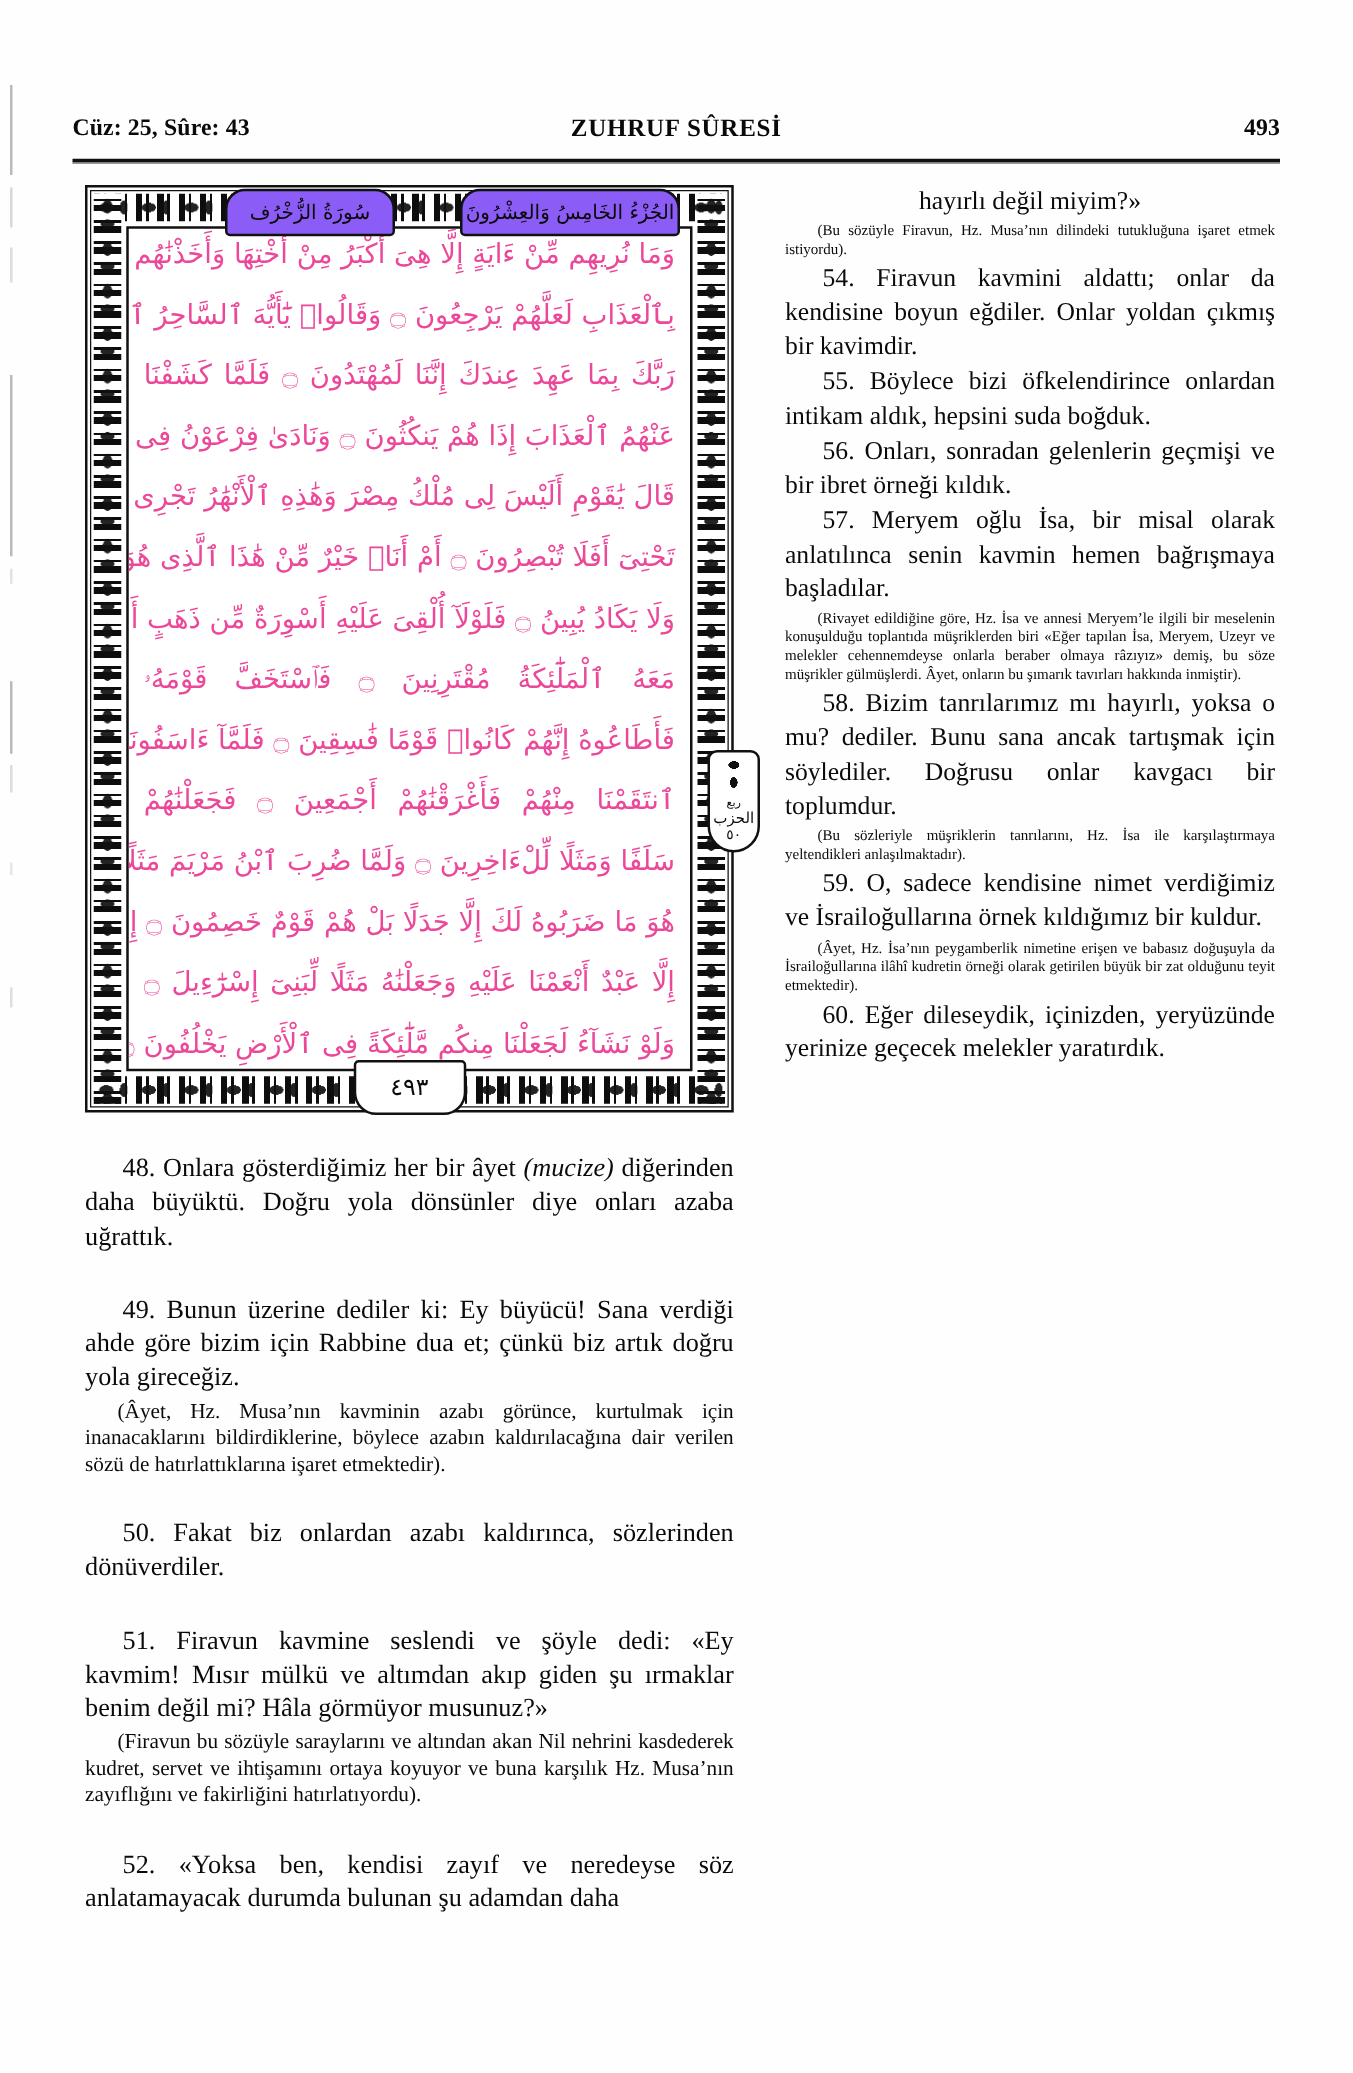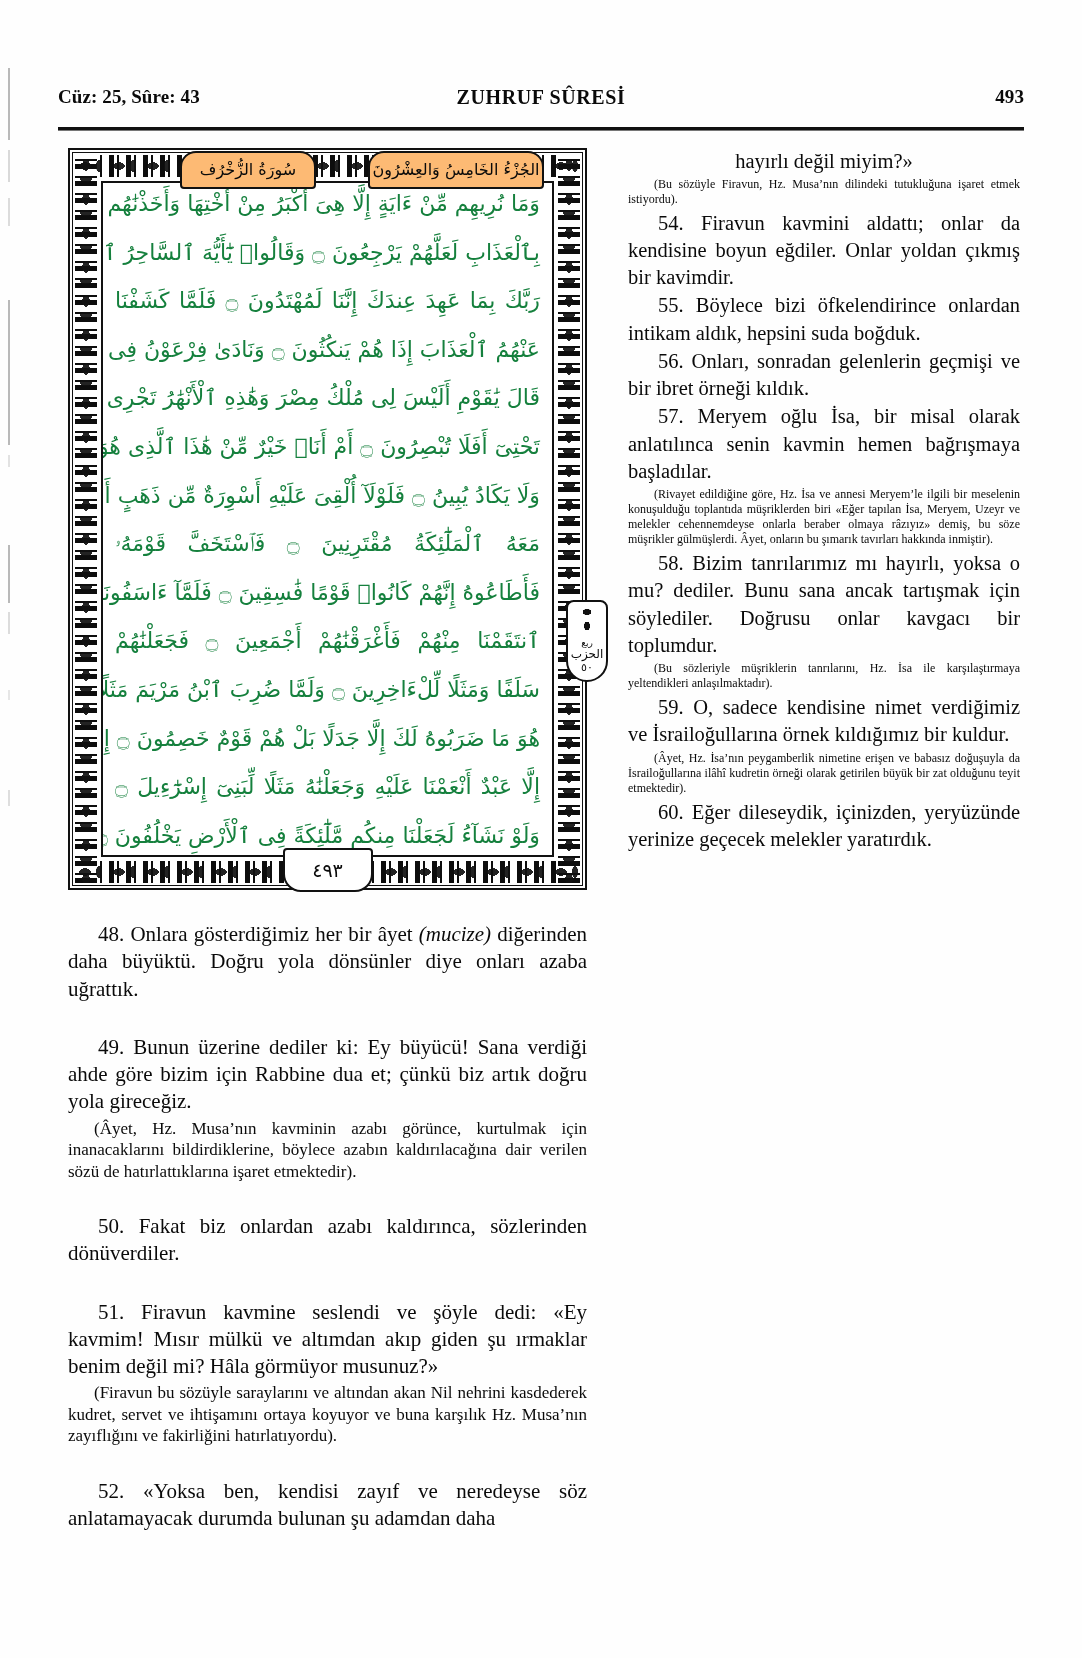"Cüz: 25, Sûre: 43" .header { align-items: flex-start -> center }
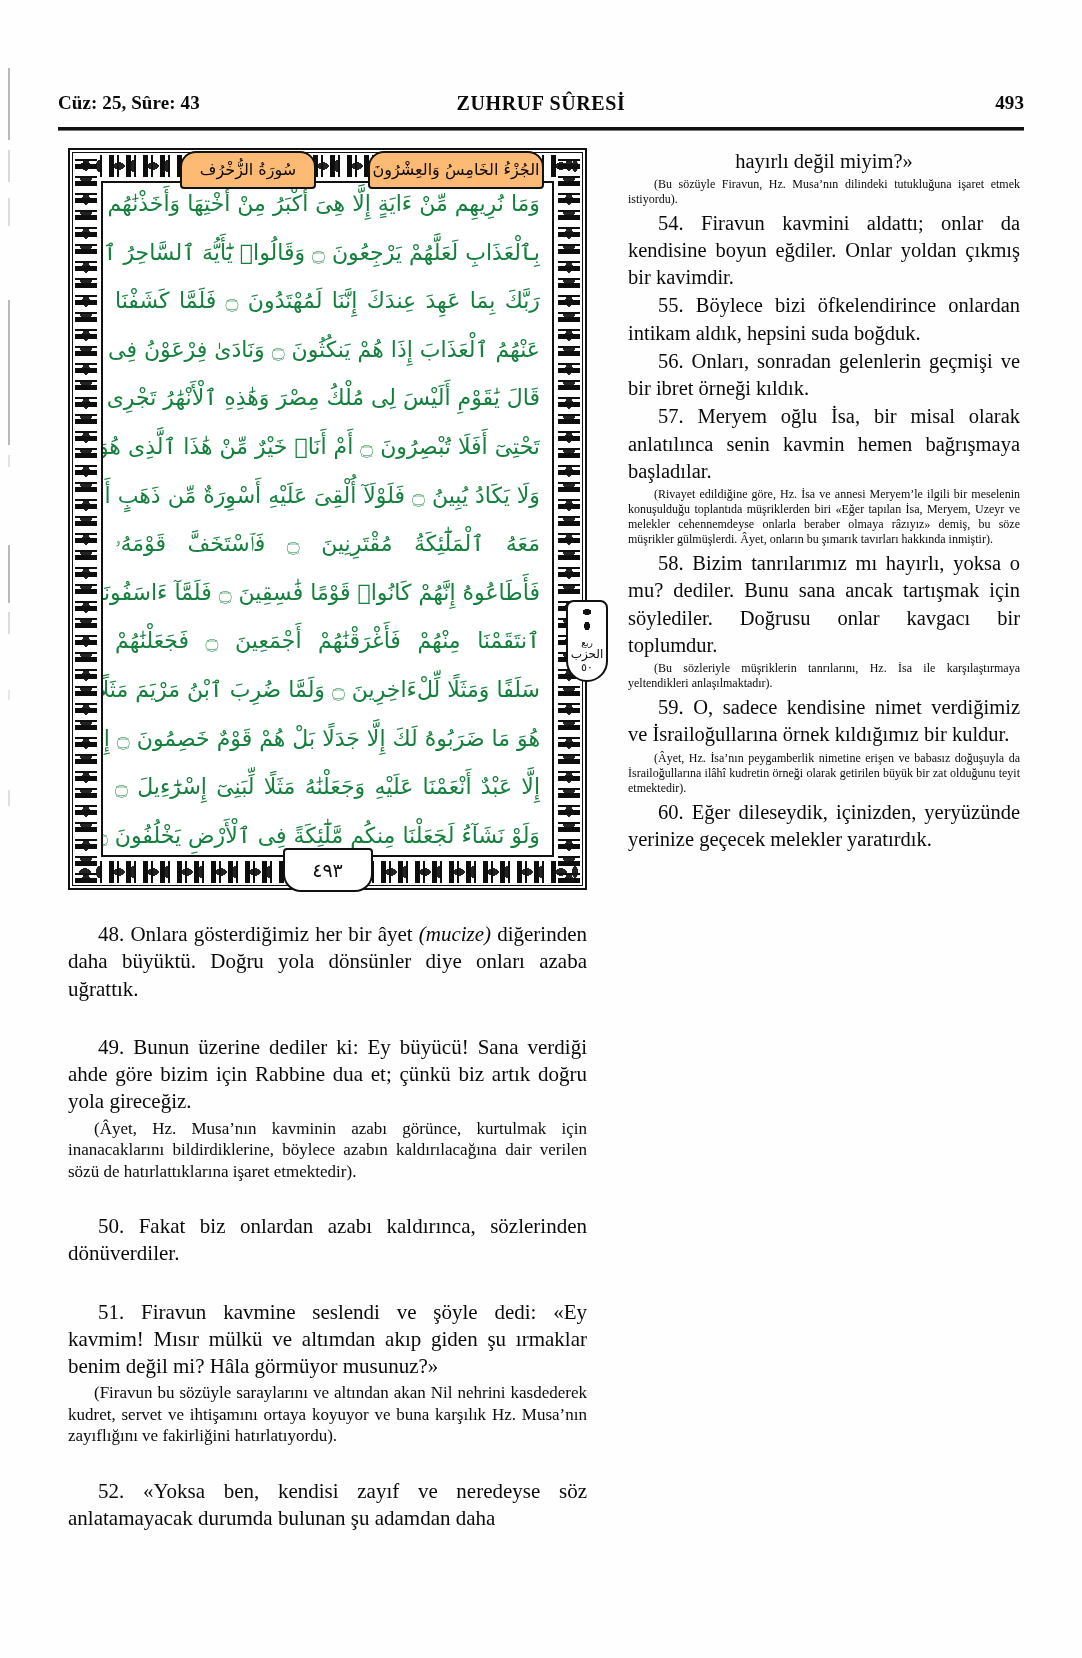"سُورَةُ الزُّخْرُف" .cartouche { background: #fdba74 -> #8b5cf6 }
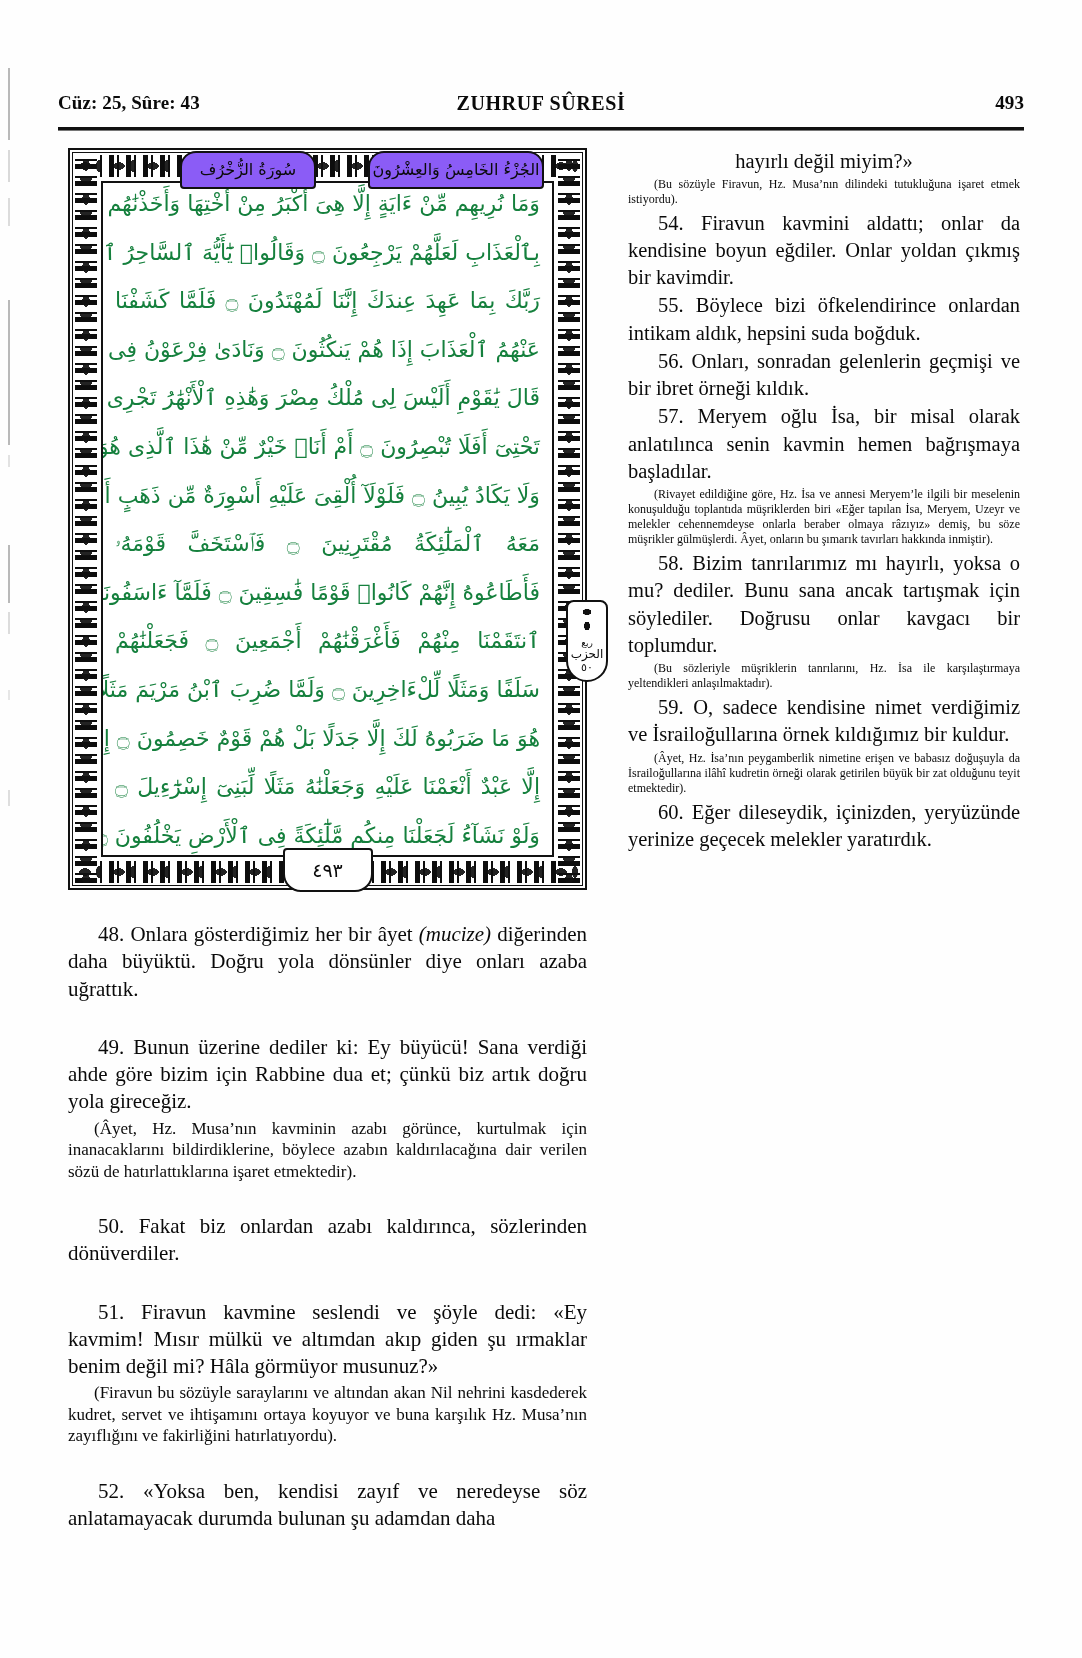"وَمَا نُرِيهِم مِّنْ ءَايَةٍ إِلَّا" .ayah-line { color: #15803d -> #ec4899 }
